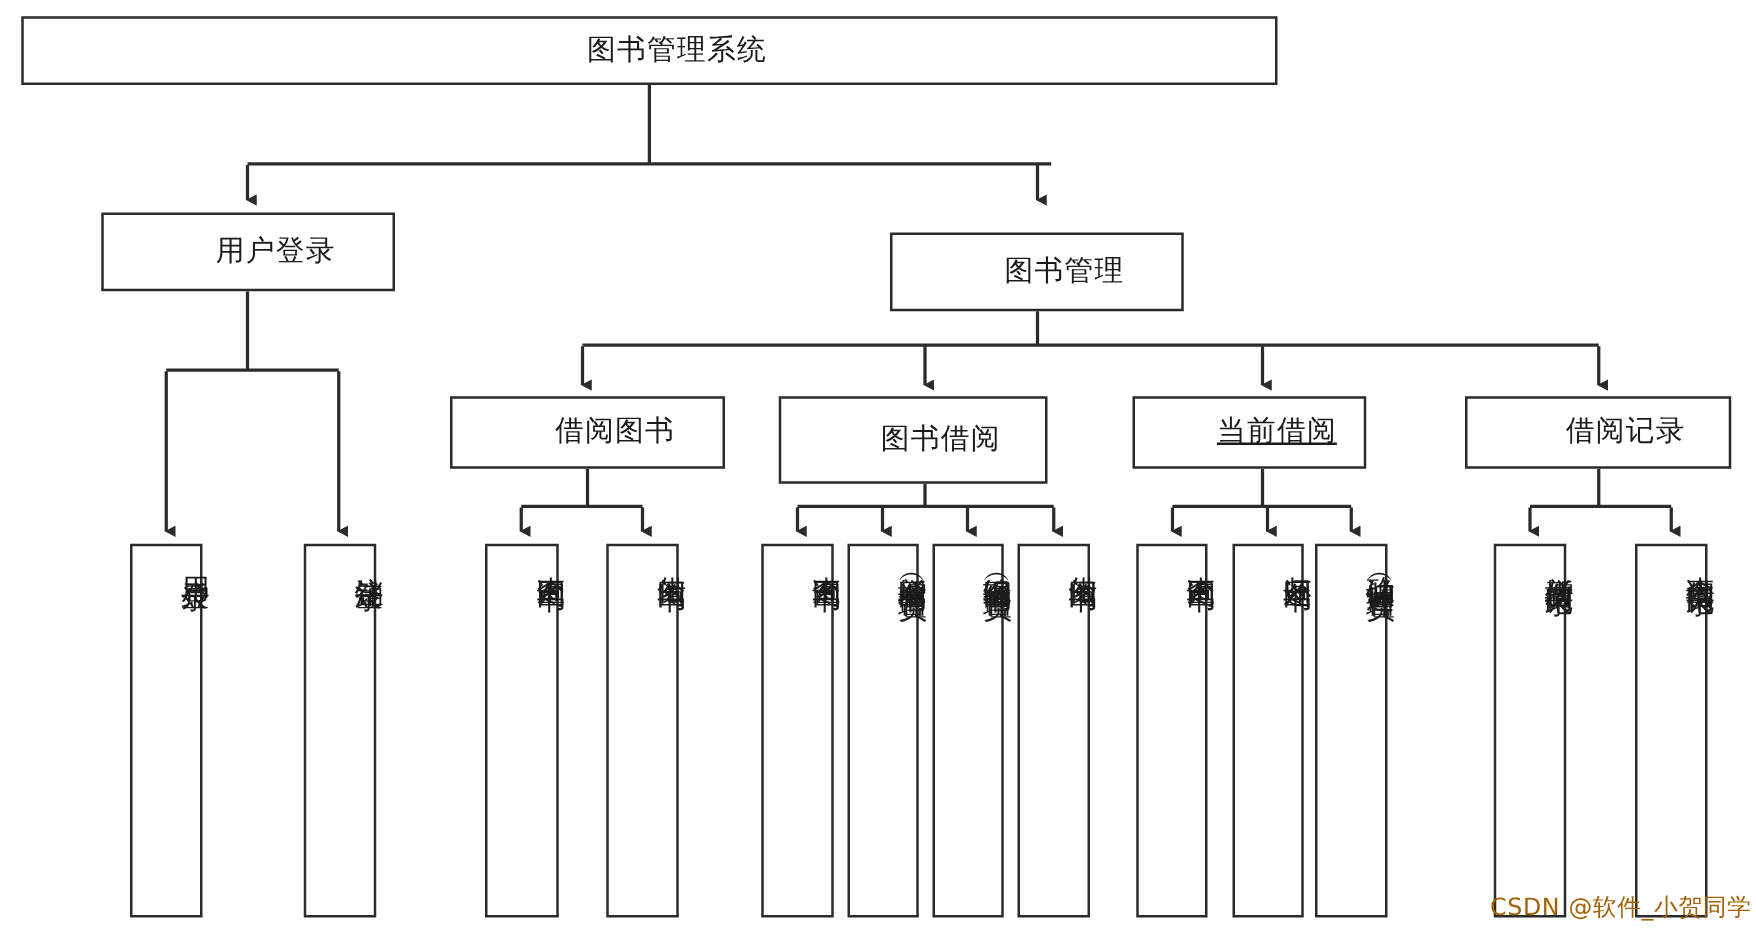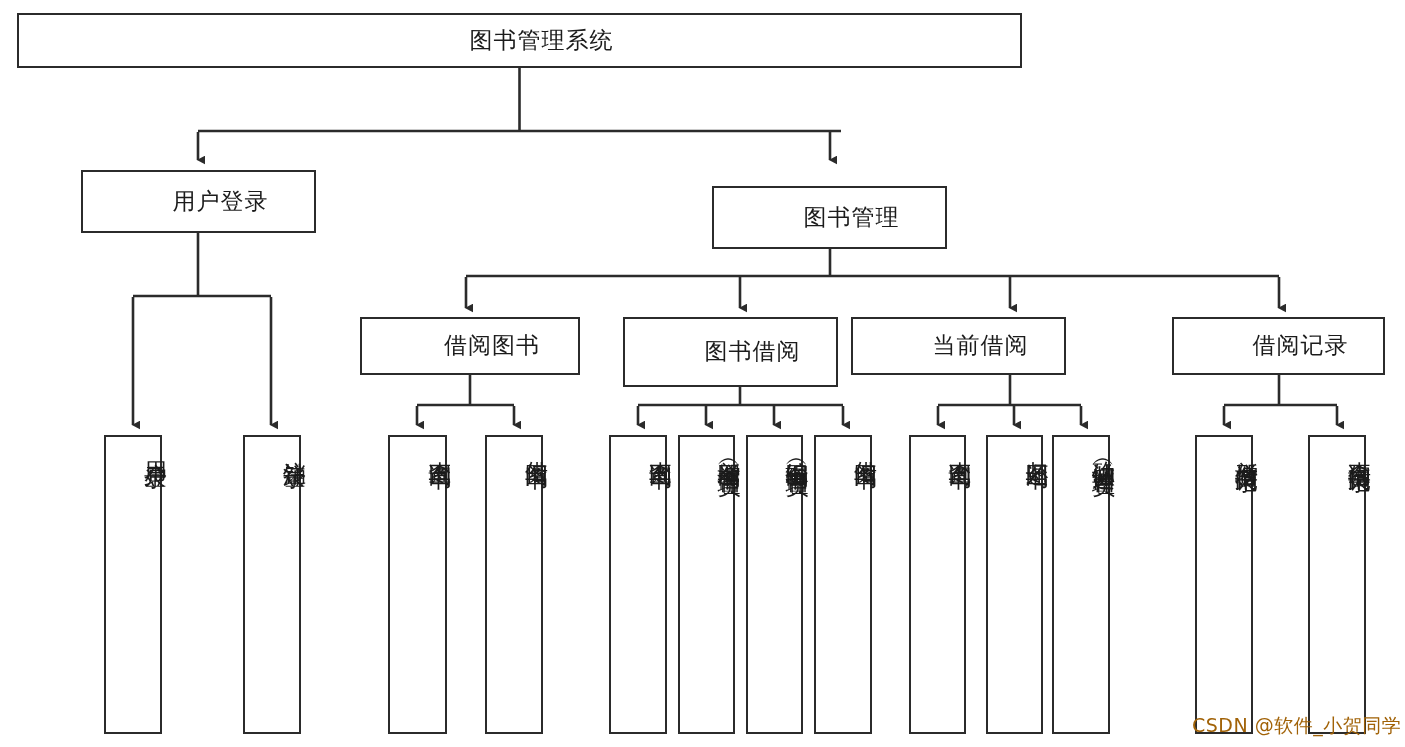"当前借阅" div.node { left: 851px -> 906px; text-decoration: none -> underline; width: 215px -> 187px }
